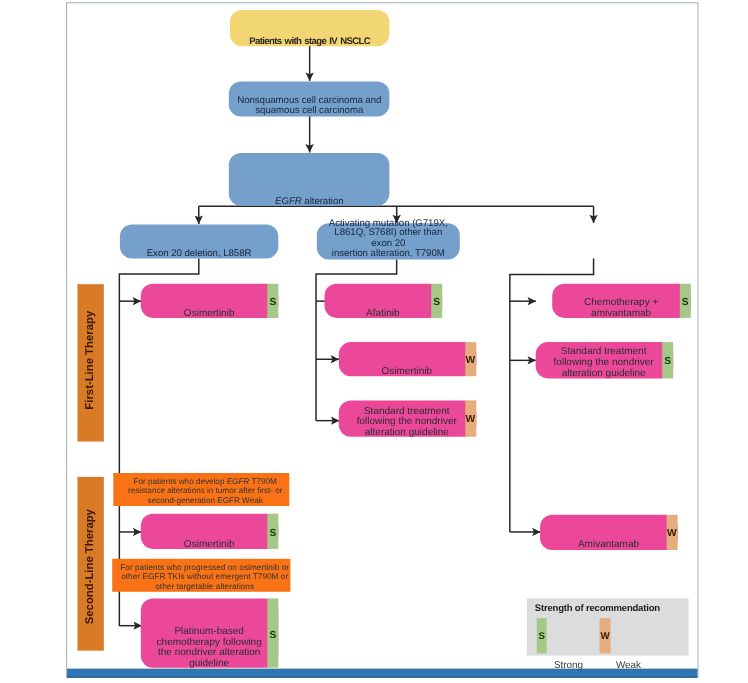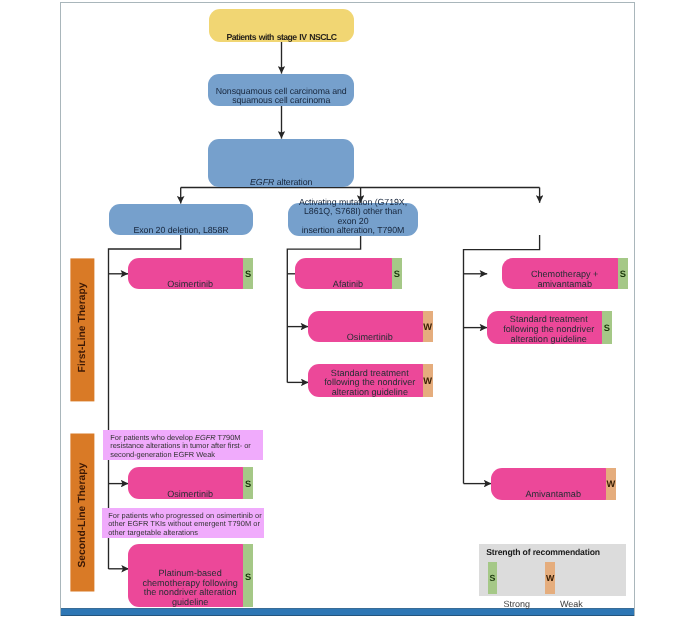"For patients who develop EGFR" .note { background: #f0abfc -> #f97316; text-align: left -> center }
